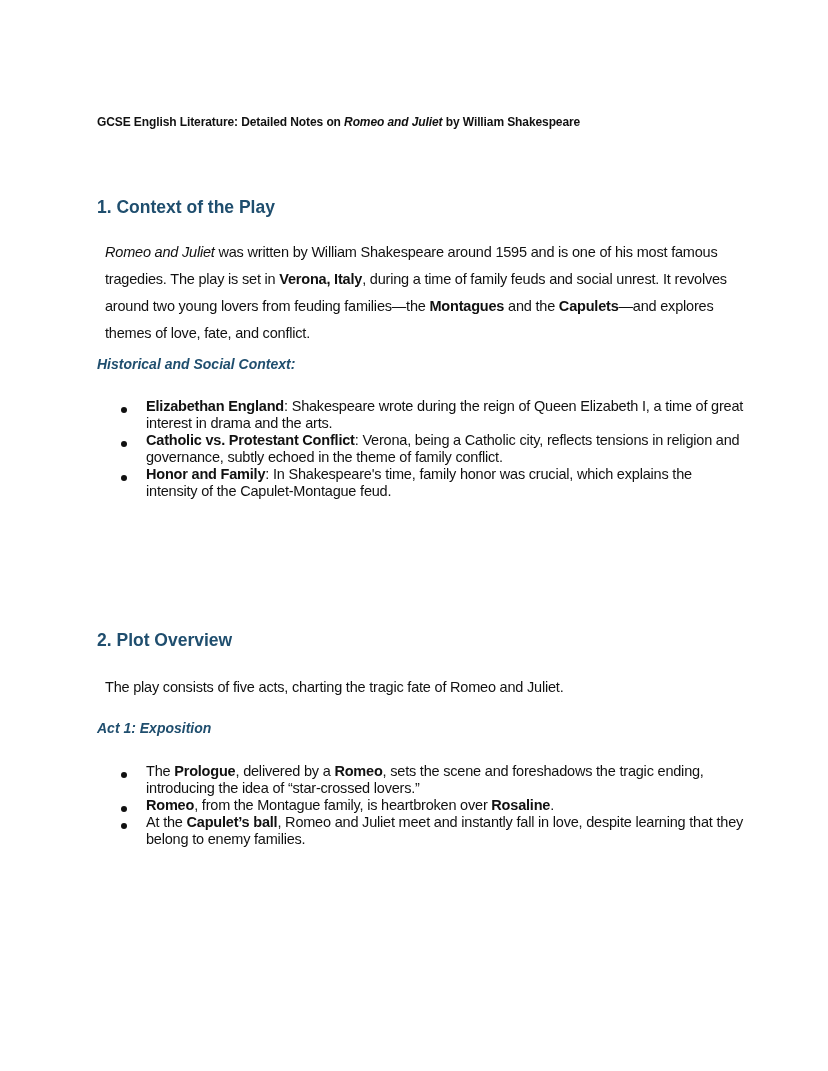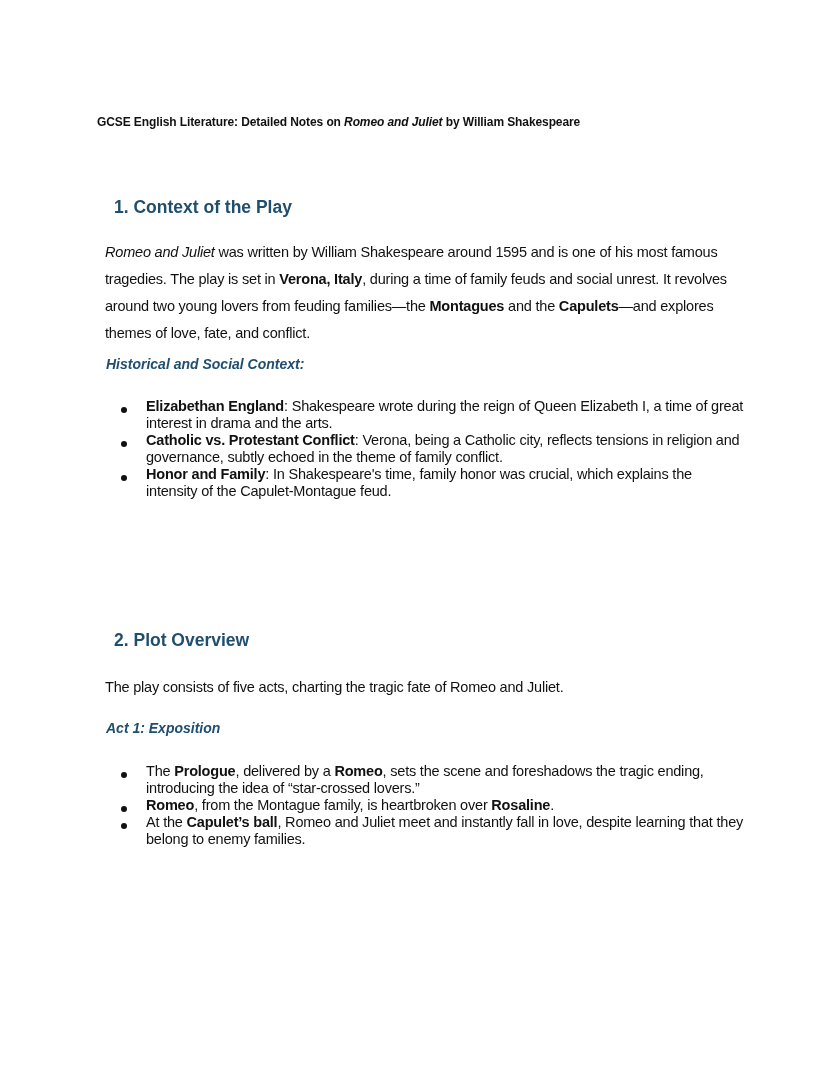"1. Context of the Play" .h1 { margin-left: 17px -> none }
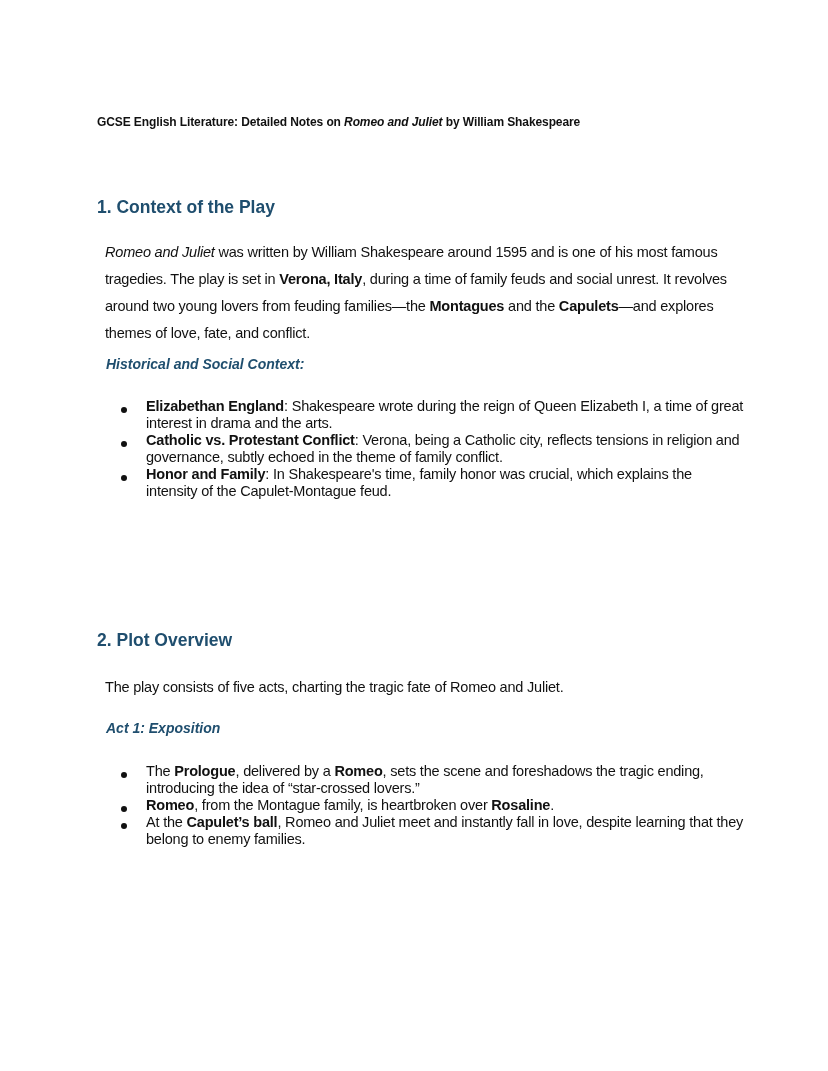"Historical and Social Context:" .h2 { left: 9px -> 0 }
